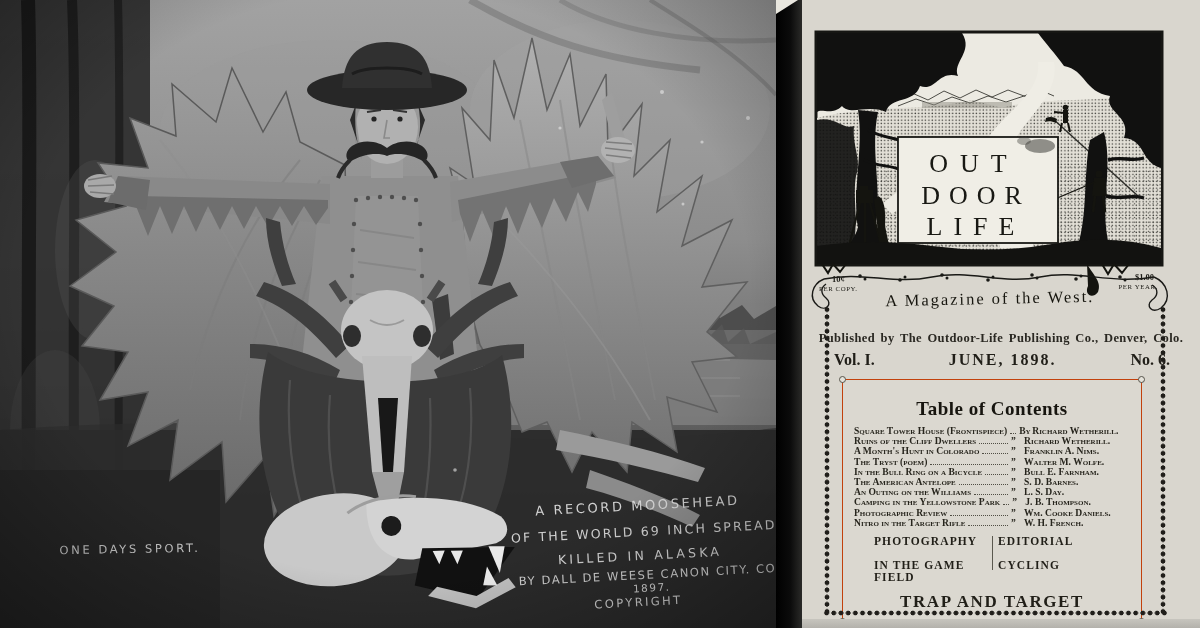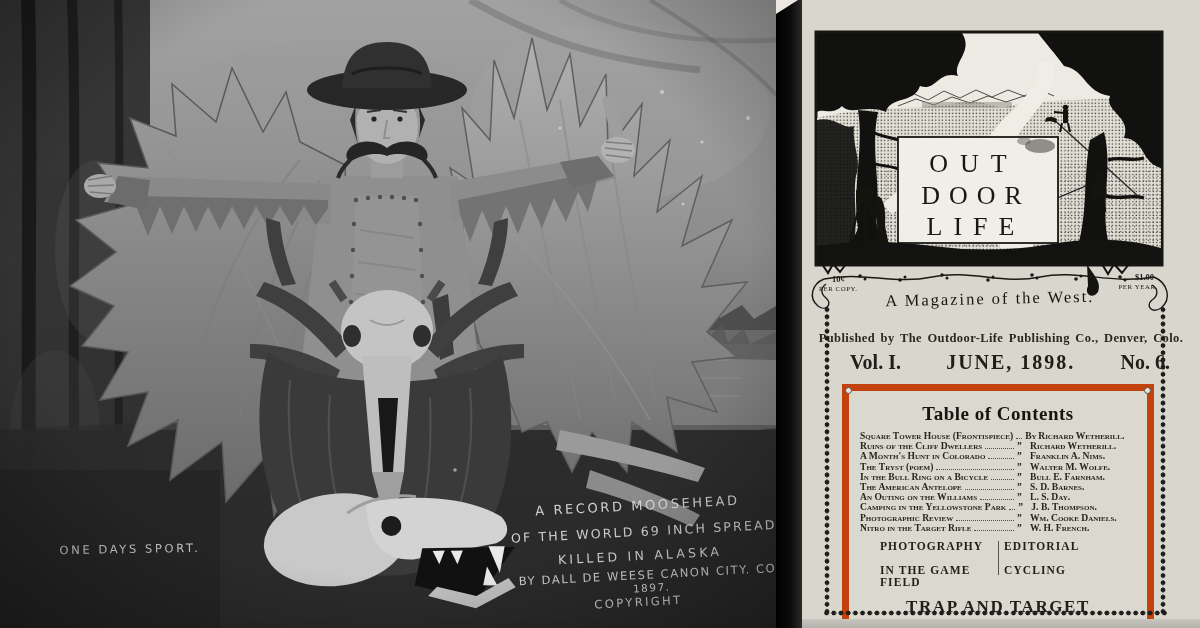"Vol. I." .masthead-row { font-size: 20px -> 16px; padding: 0 30px 0 48px -> 0 30px 0 32px }
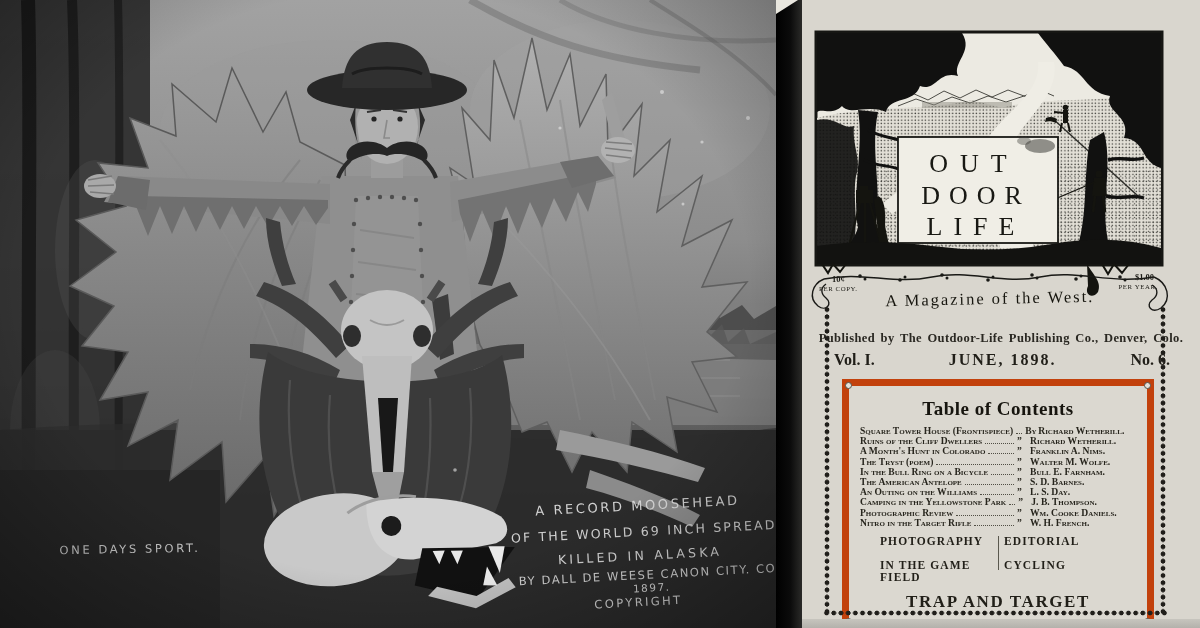"Table of Contents" .toc-box { border: 7px solid #c2410c -> 1px solid #c2410c; padding: 12px 11px 7px -> 18px 11px 7px }
